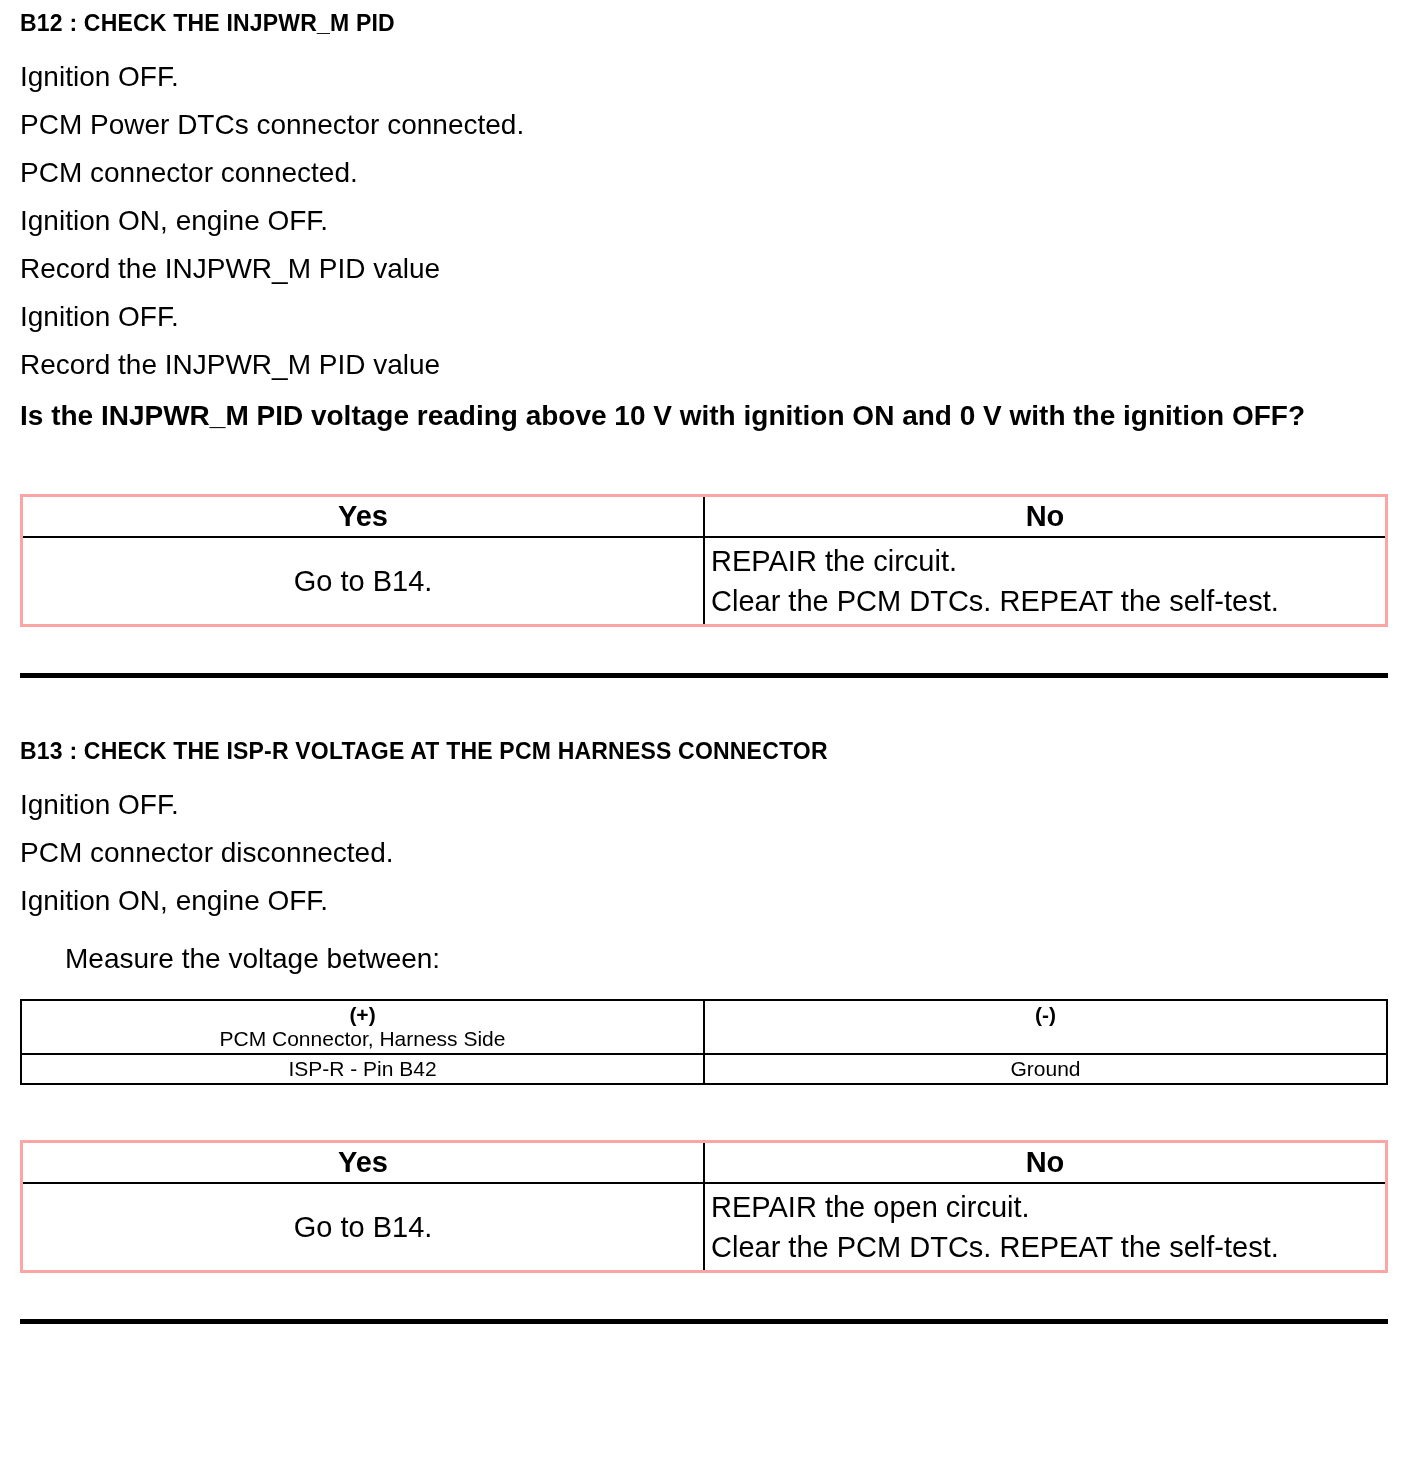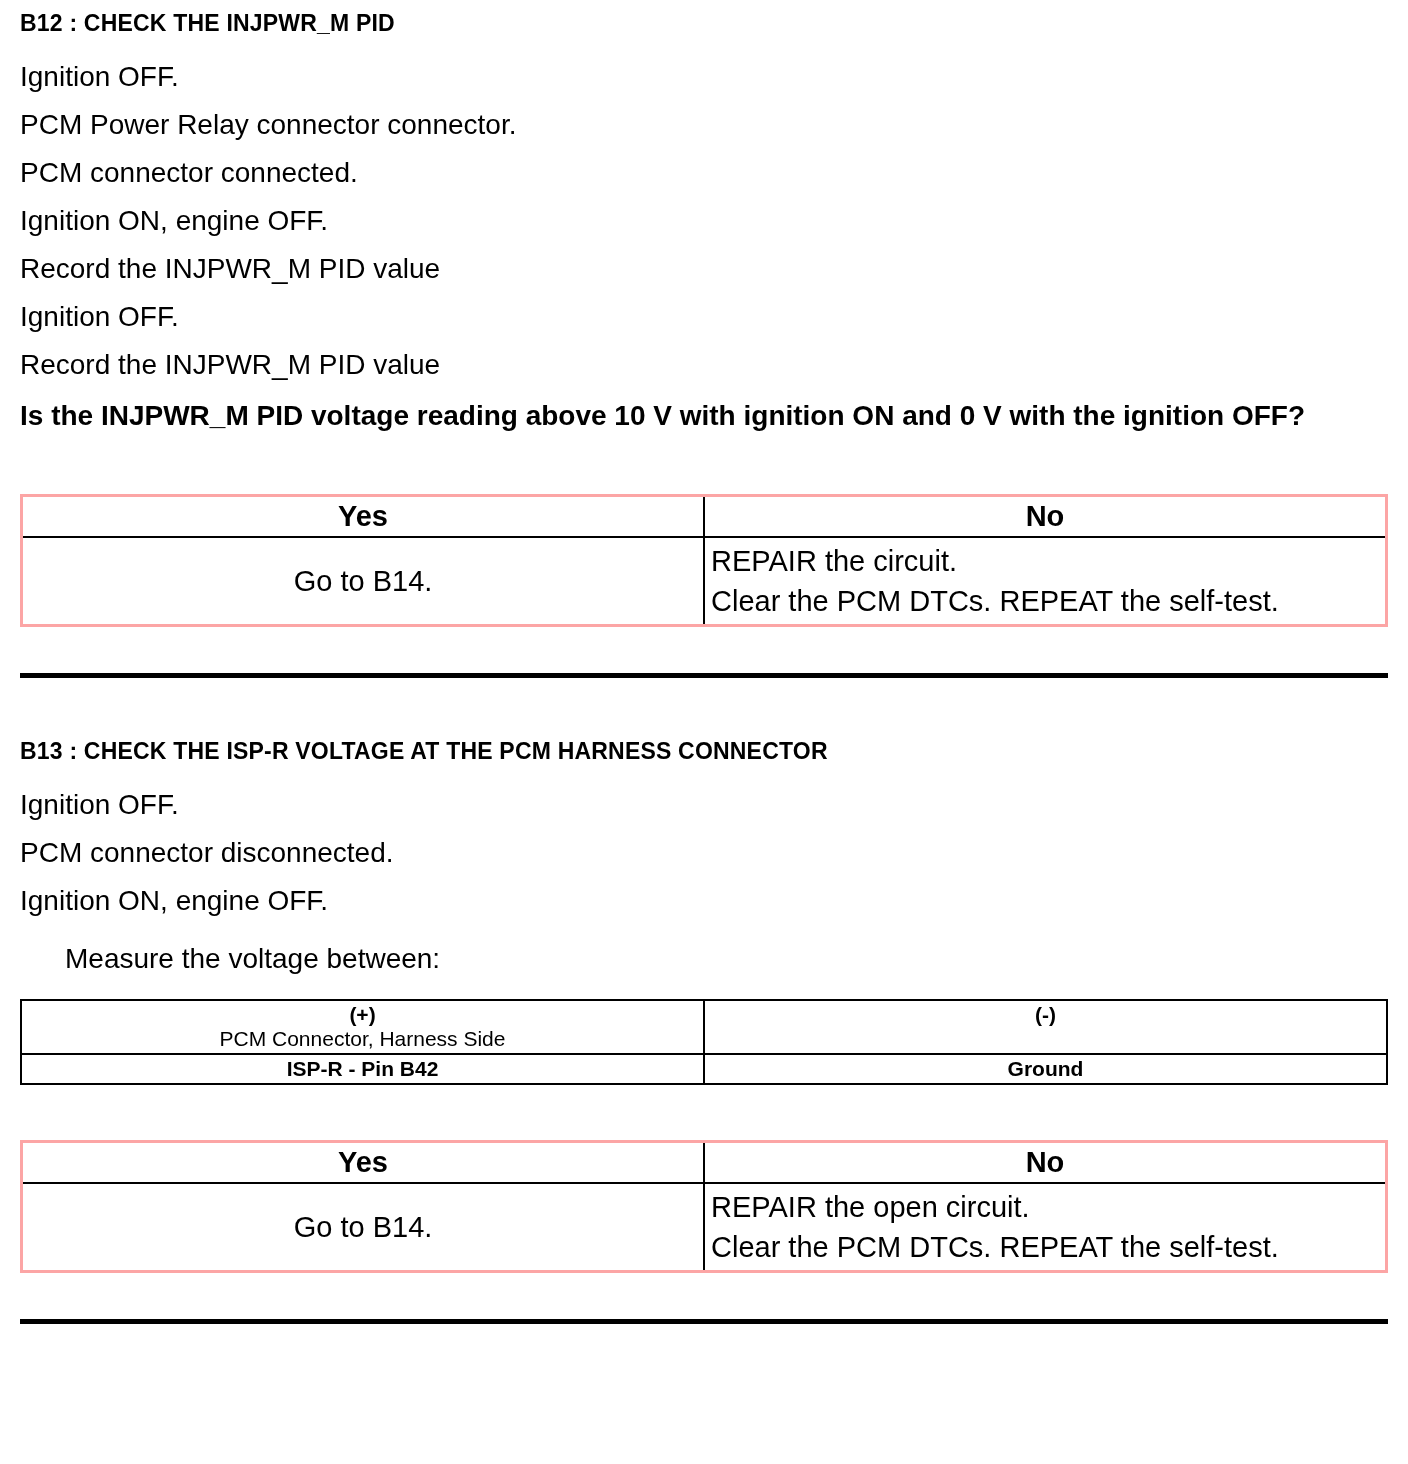"PCM Power Relay connector connector." div.step { text: Relay connector connector -> DTCs connector connected }
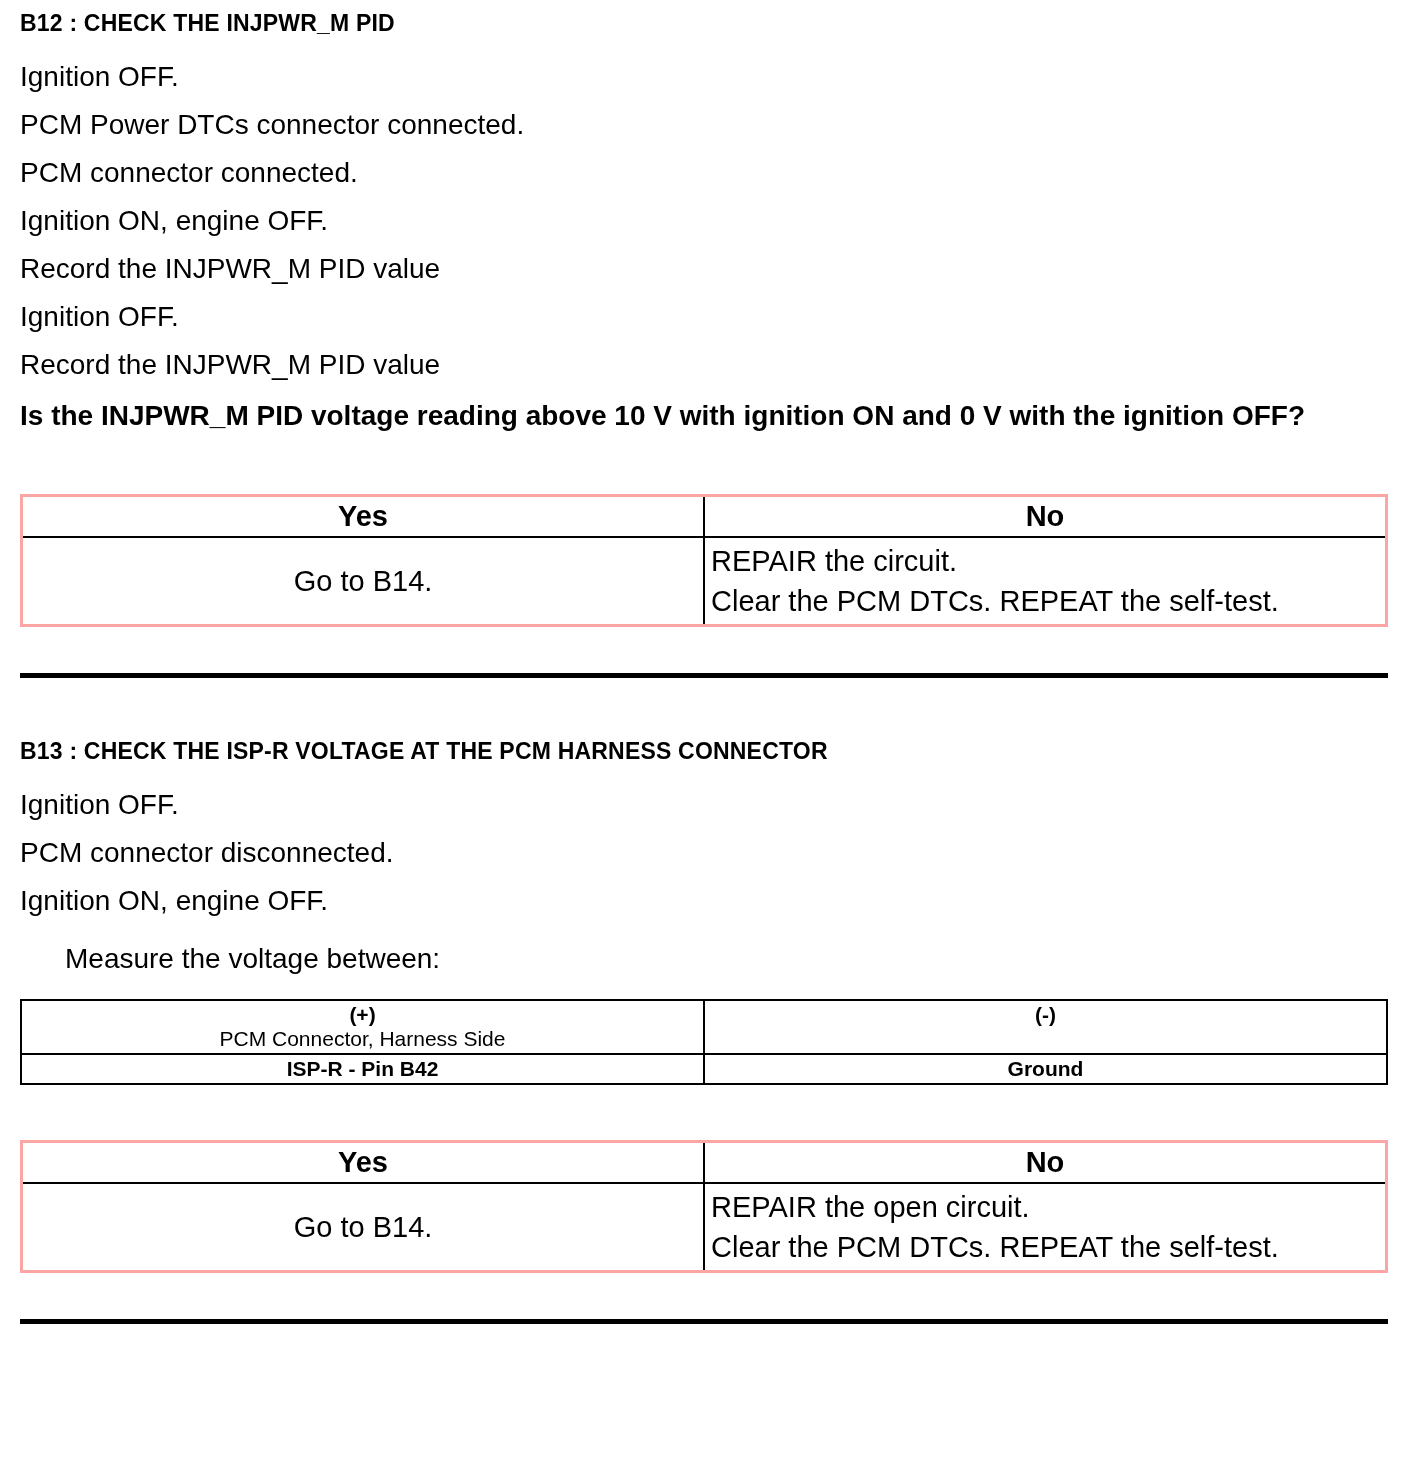"ISP-R - Pin B42" table.measure-table td { font-weight: bold -> none }
